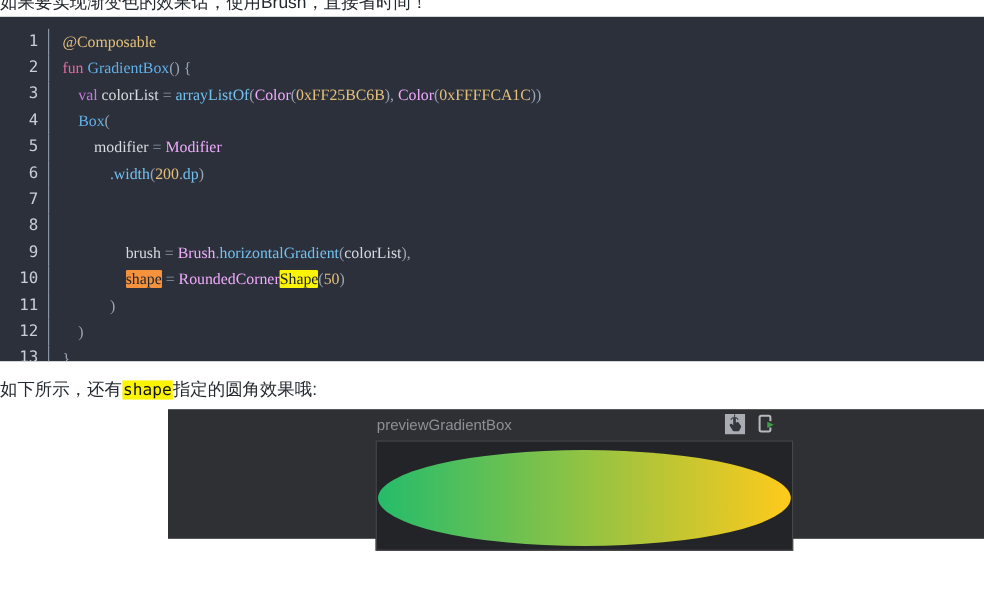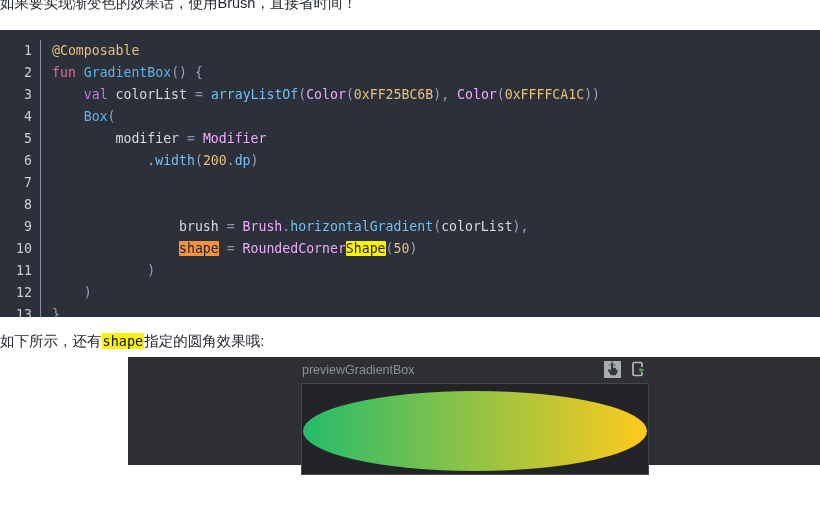"如果要实现渐变色的效果话，使用Brush，直接省时间！" .top-prose { height: 30px -> 14px }
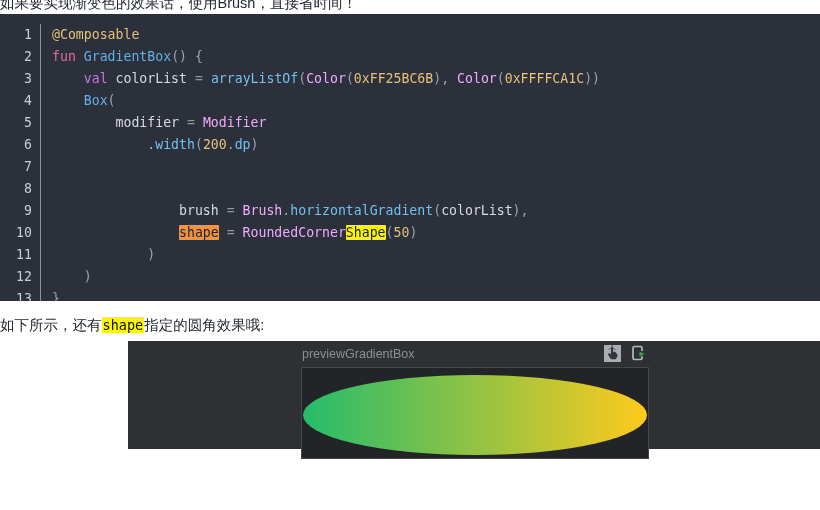"@Composable" .code-text { font-family: none -> Liberation Serif, serif }
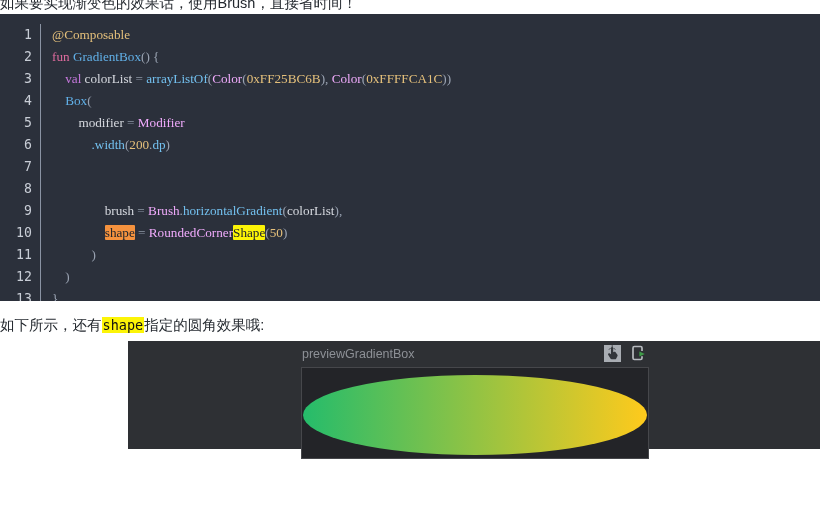"previewGradientBox" .preview-panel { left: 128px -> 140px }
